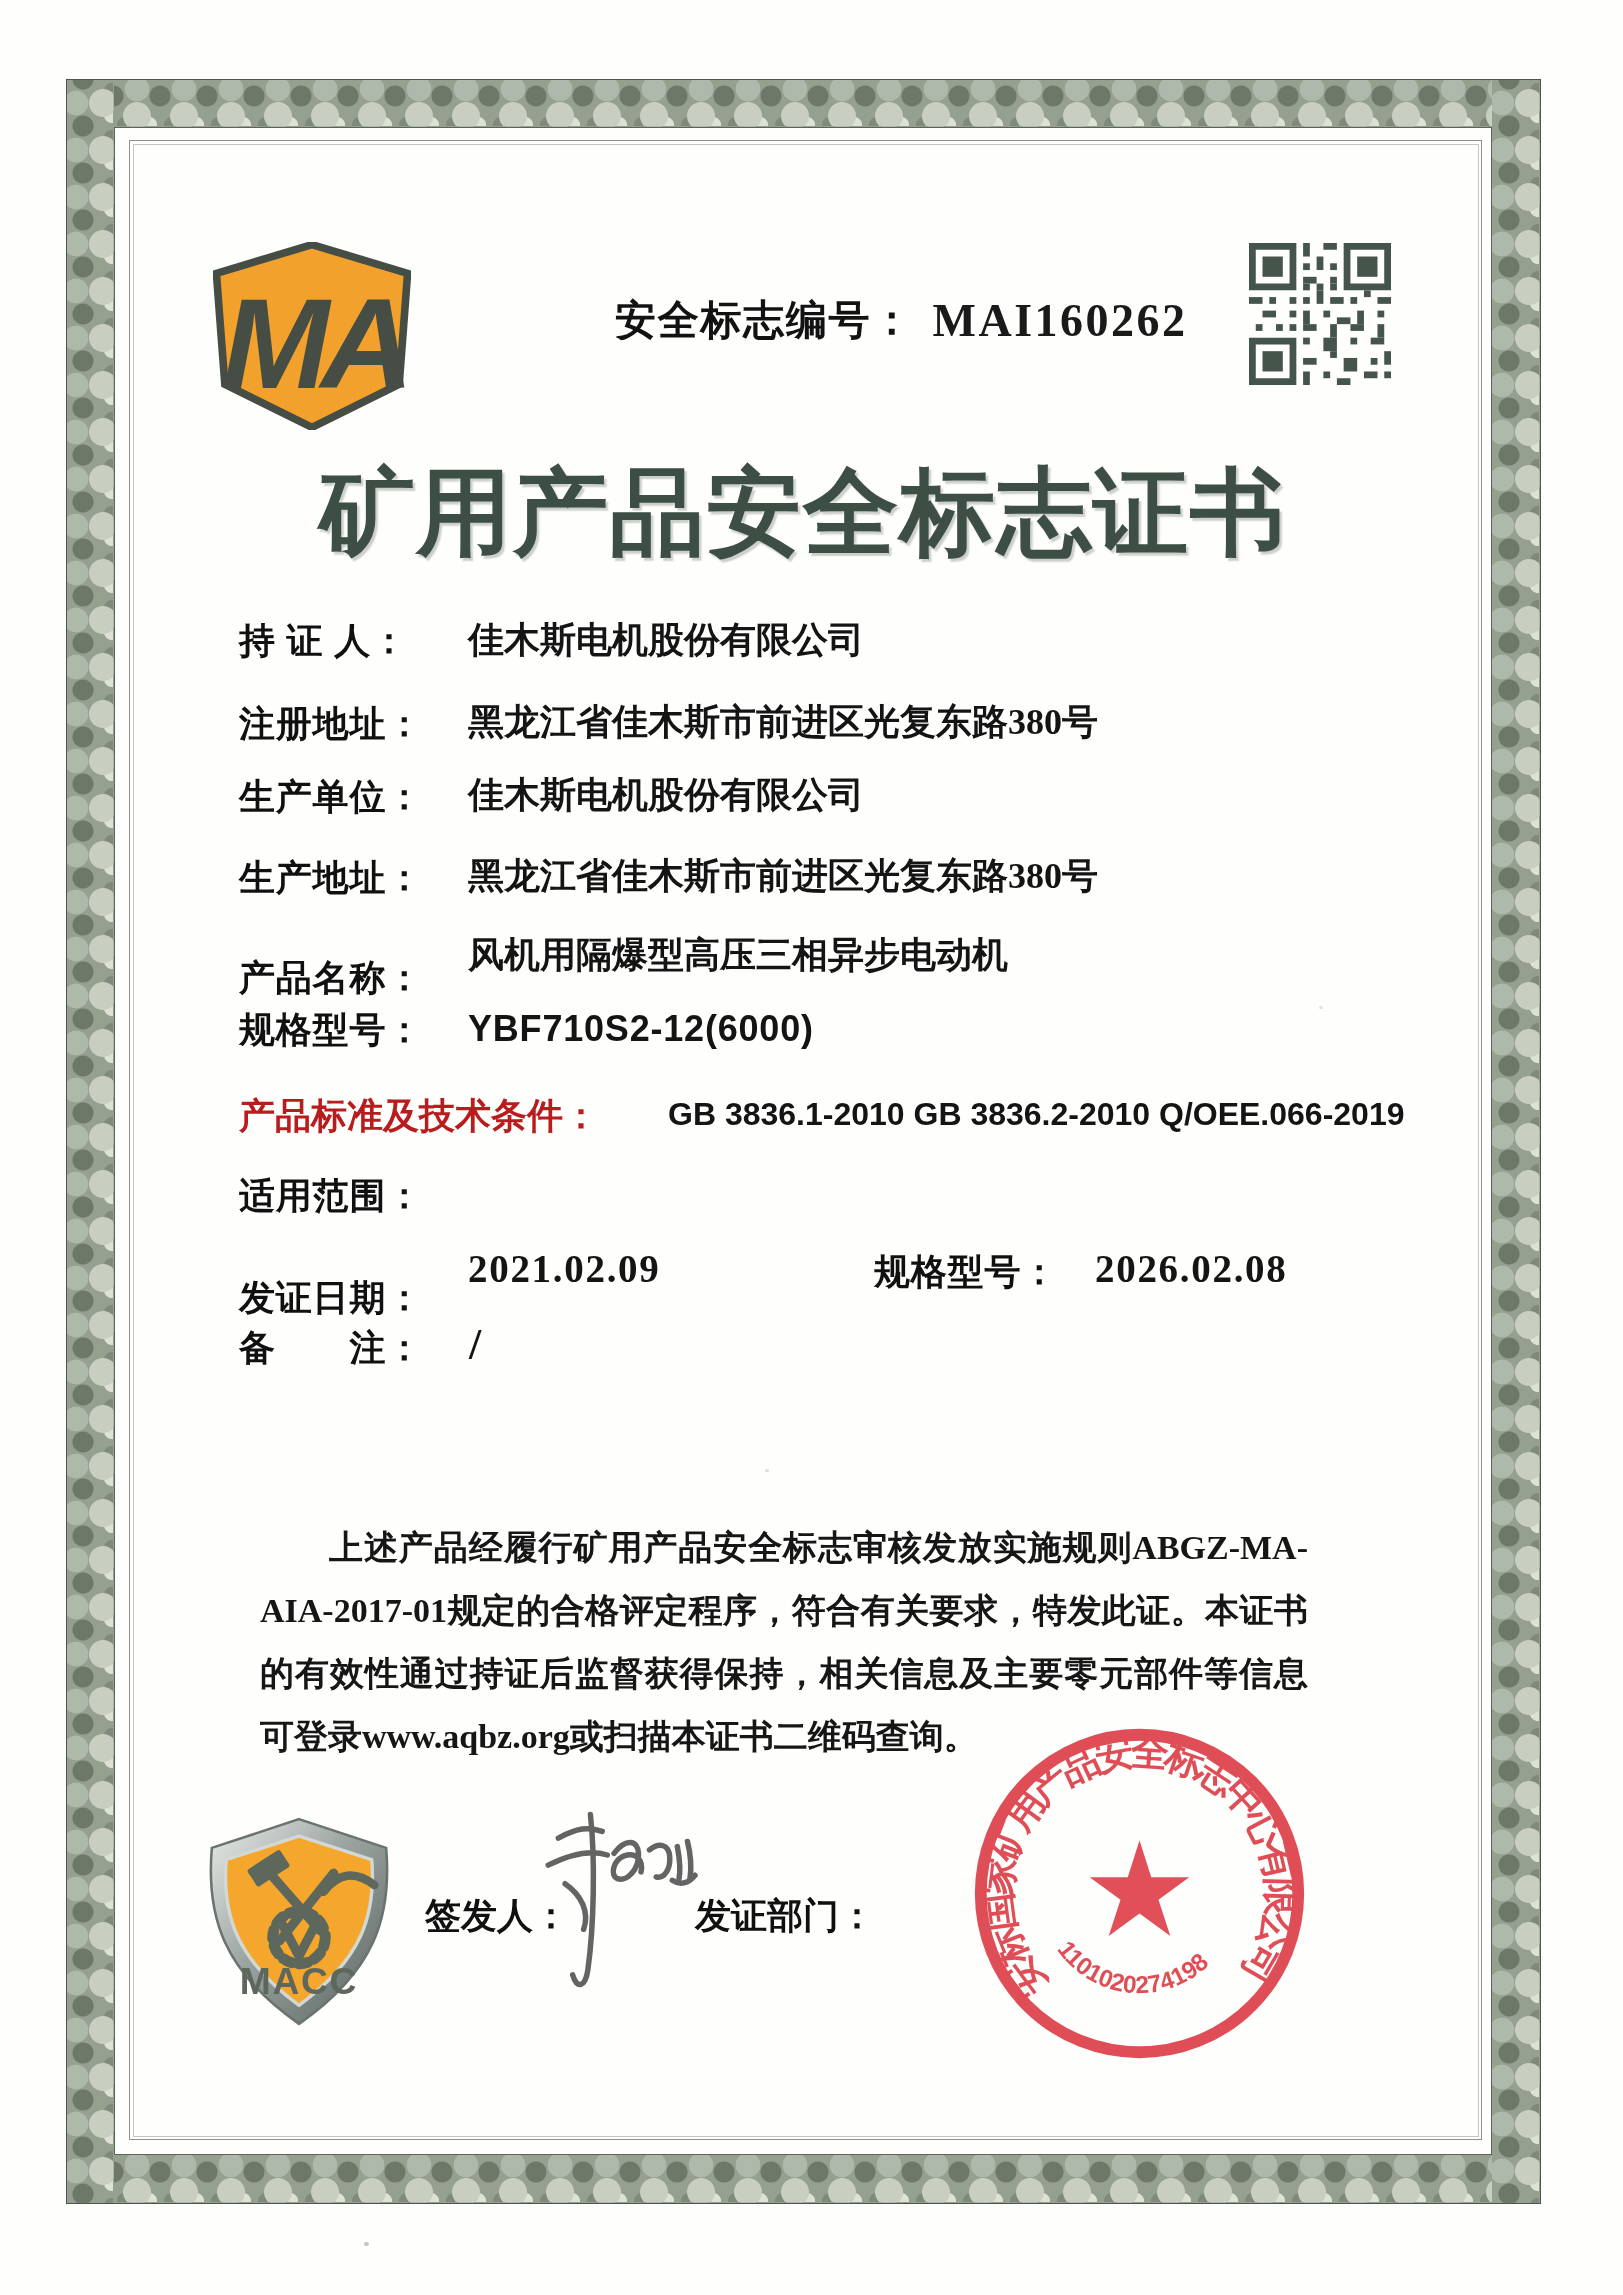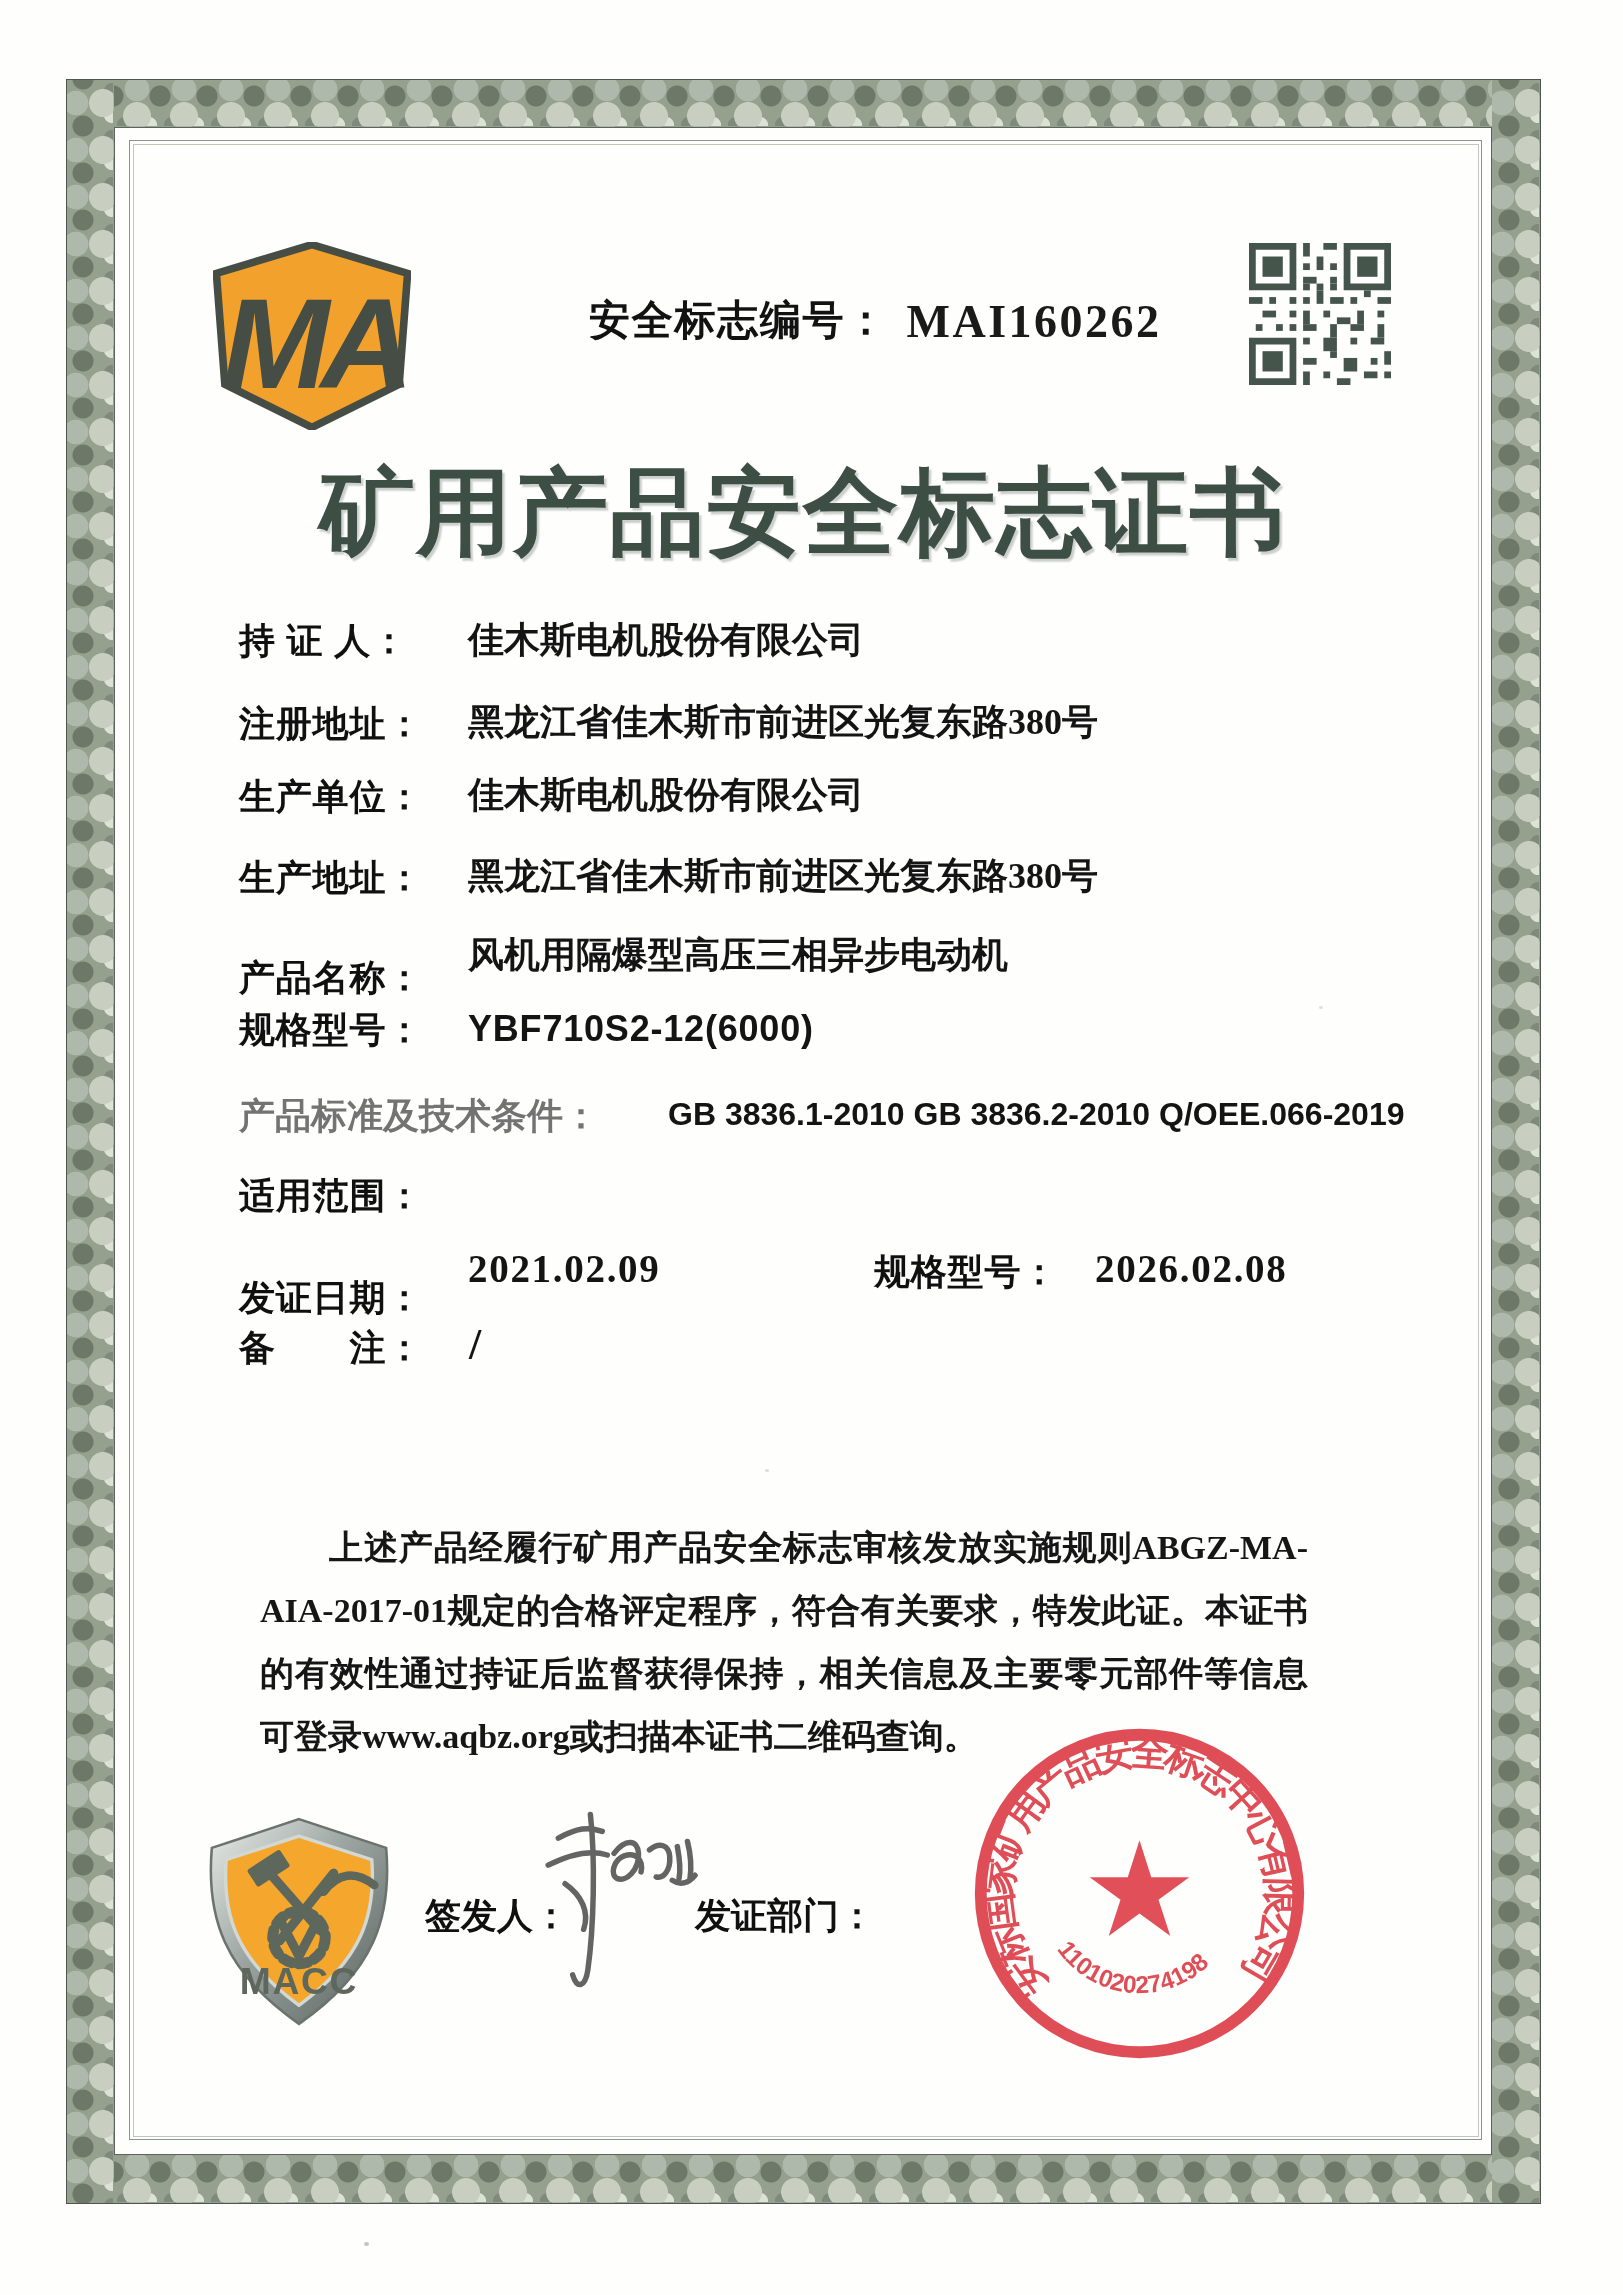"安全标志编号：" .markline { align-items: flex-end -> center; left: 589px -> 615px }
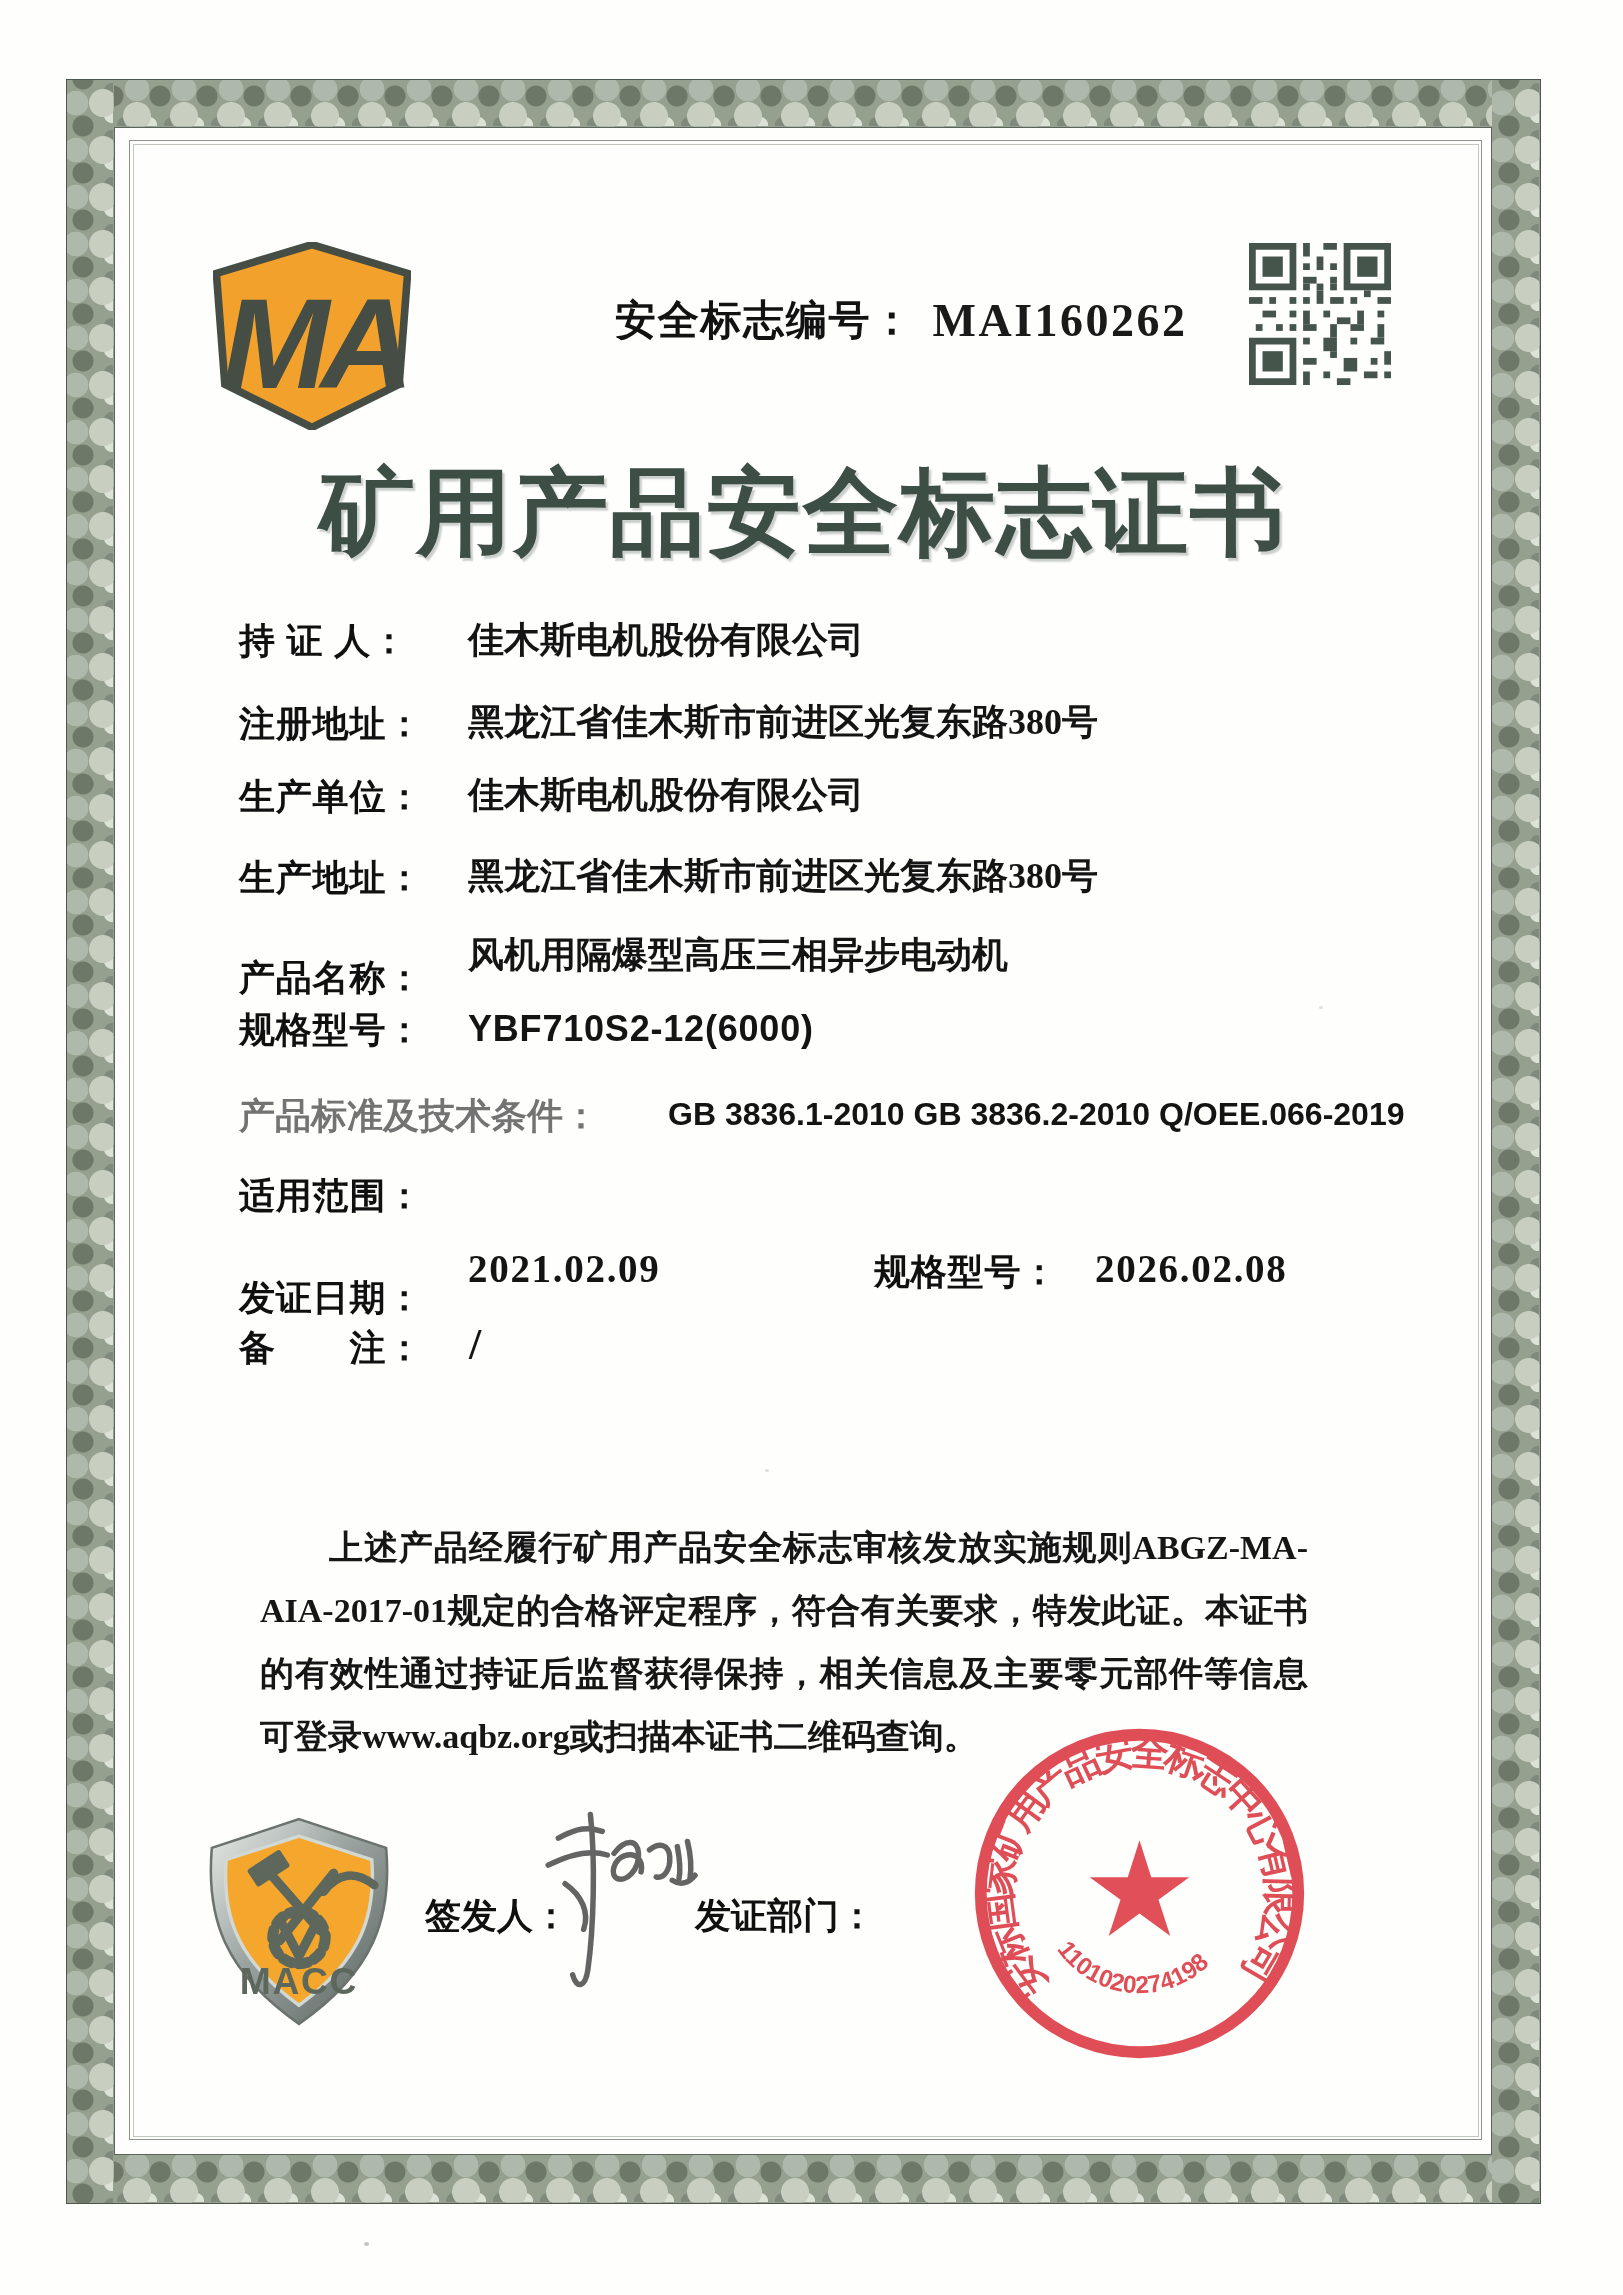"产品标准及技术条件：" .lbl-small { color: #737373 -> #b91c1c }
